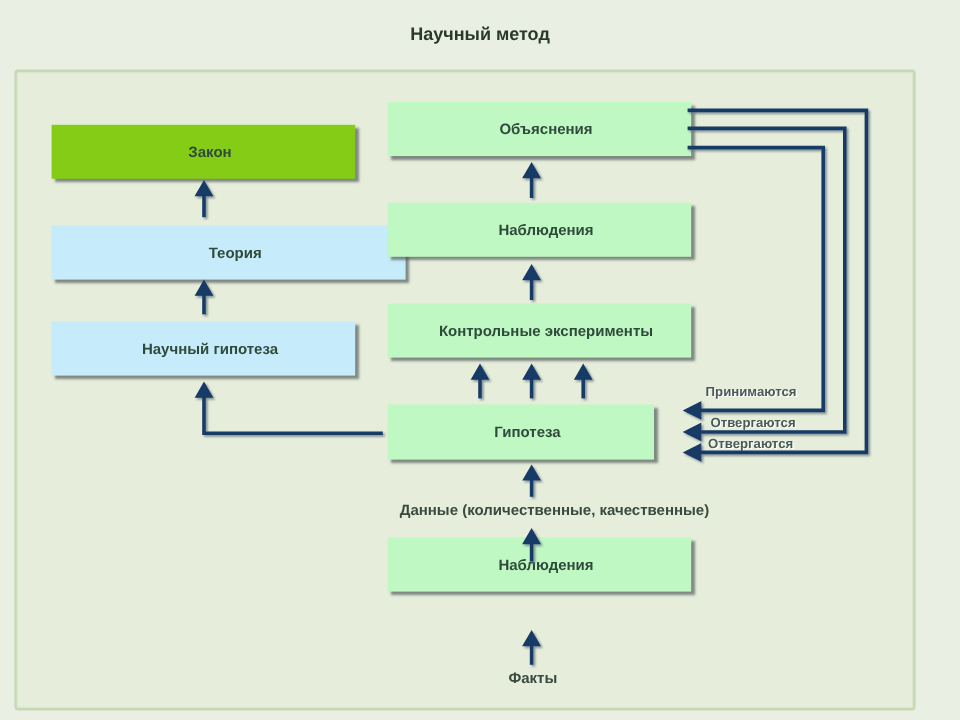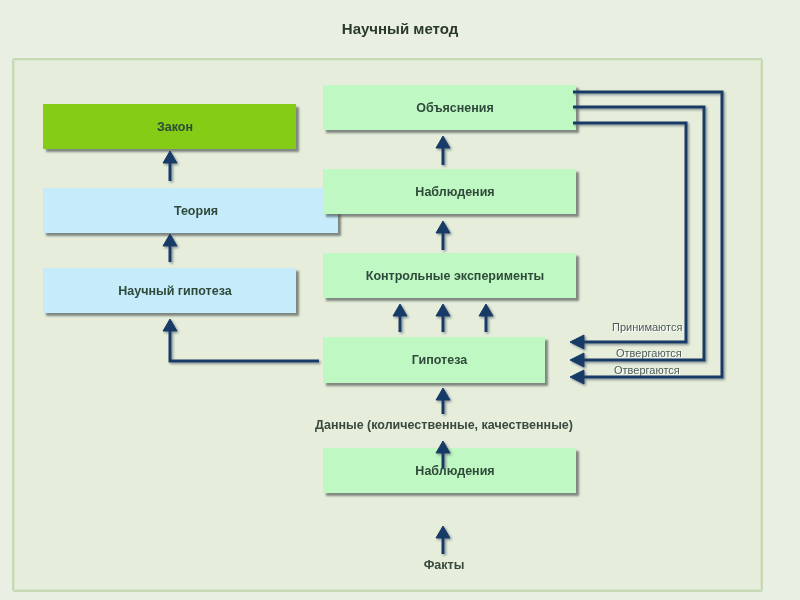"Принимаются" .small { font-weight: normal -> bold; margin-left: 24px -> none }
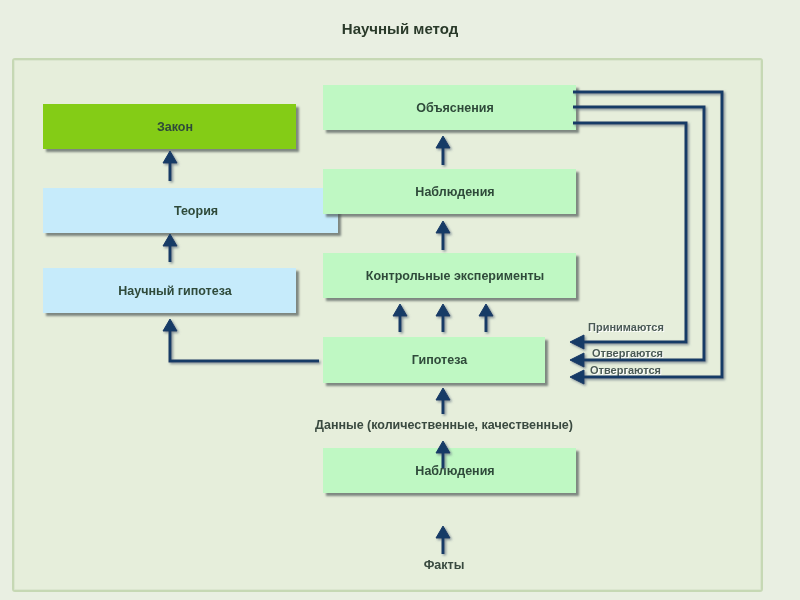"Данные (количественные, качественные)" div.label { text-align: center -> right }
